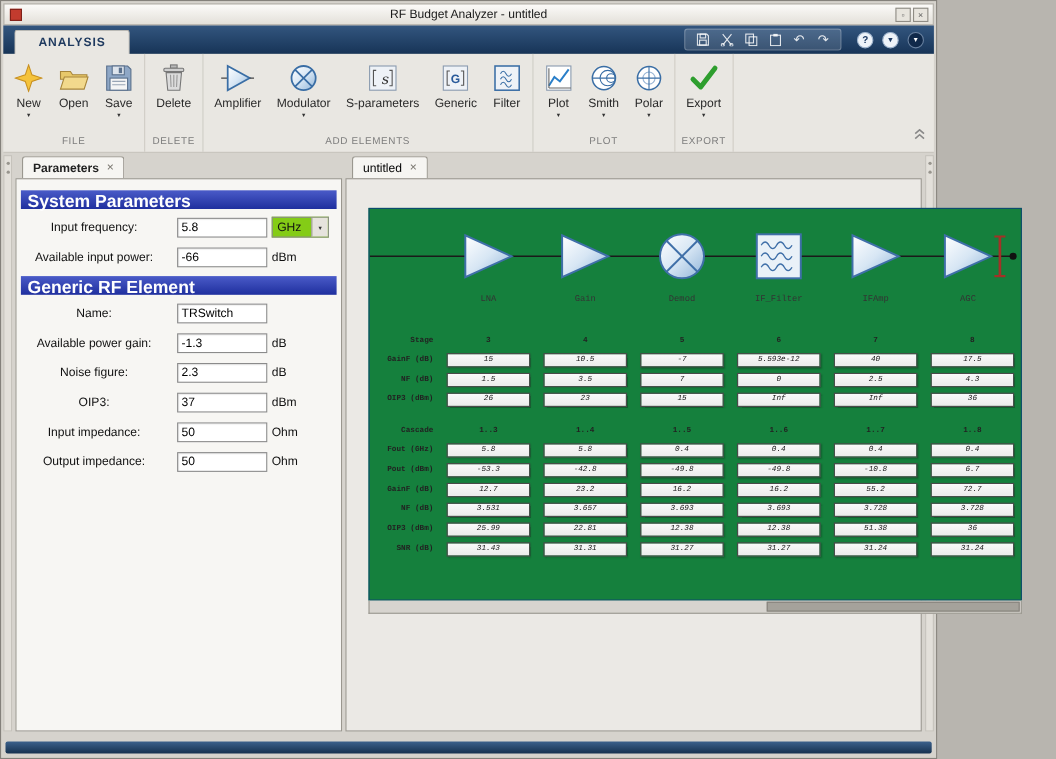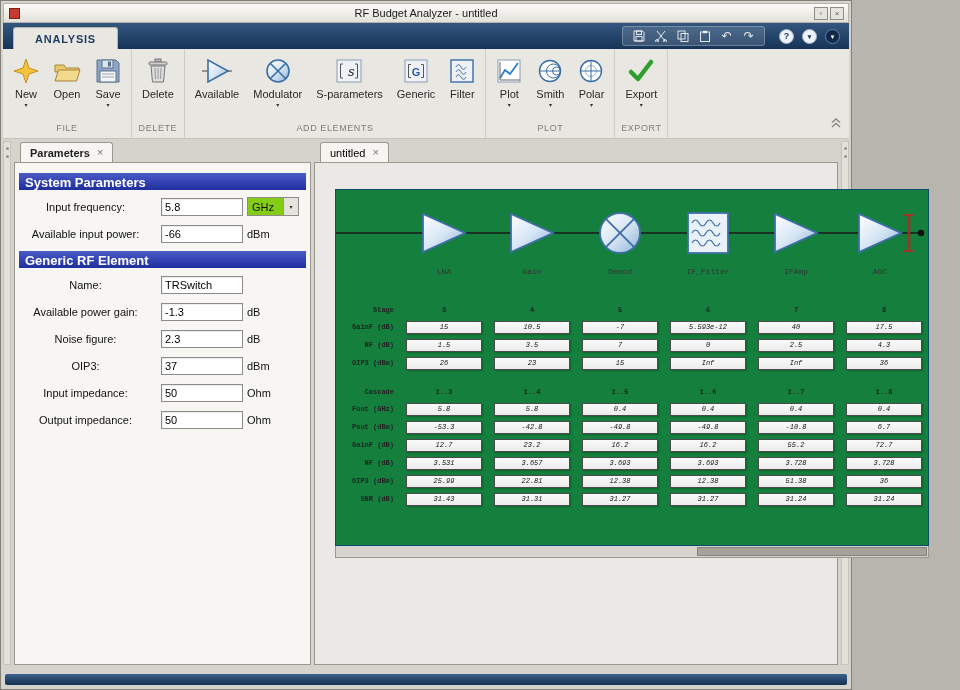"Available" span.ts-label { text: Available -> Amplifier }
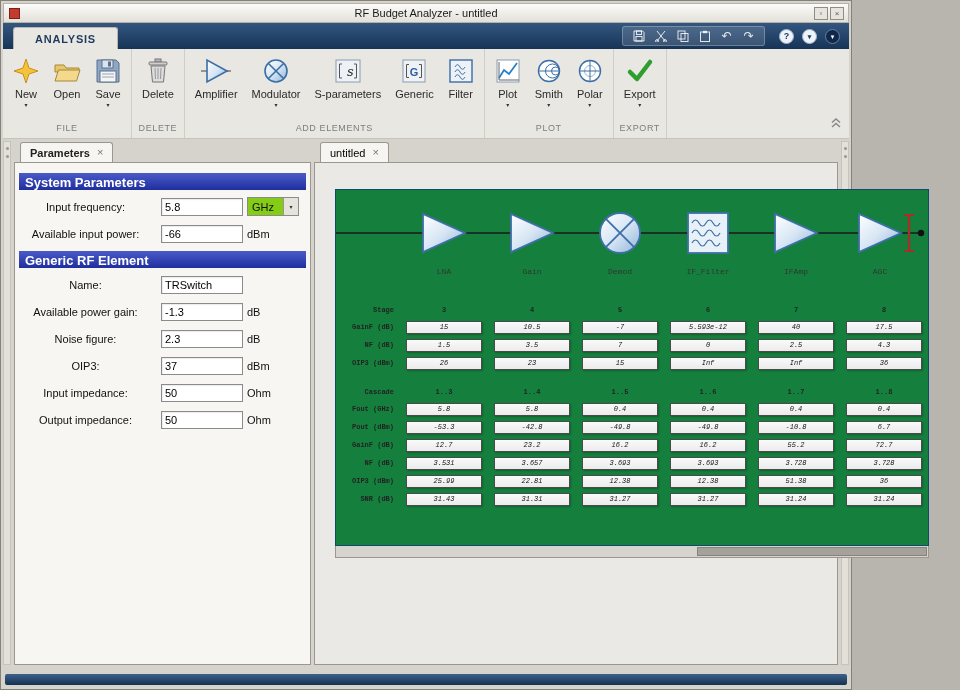"System Parameters" .section-header { font-size: 13px -> 16px }
